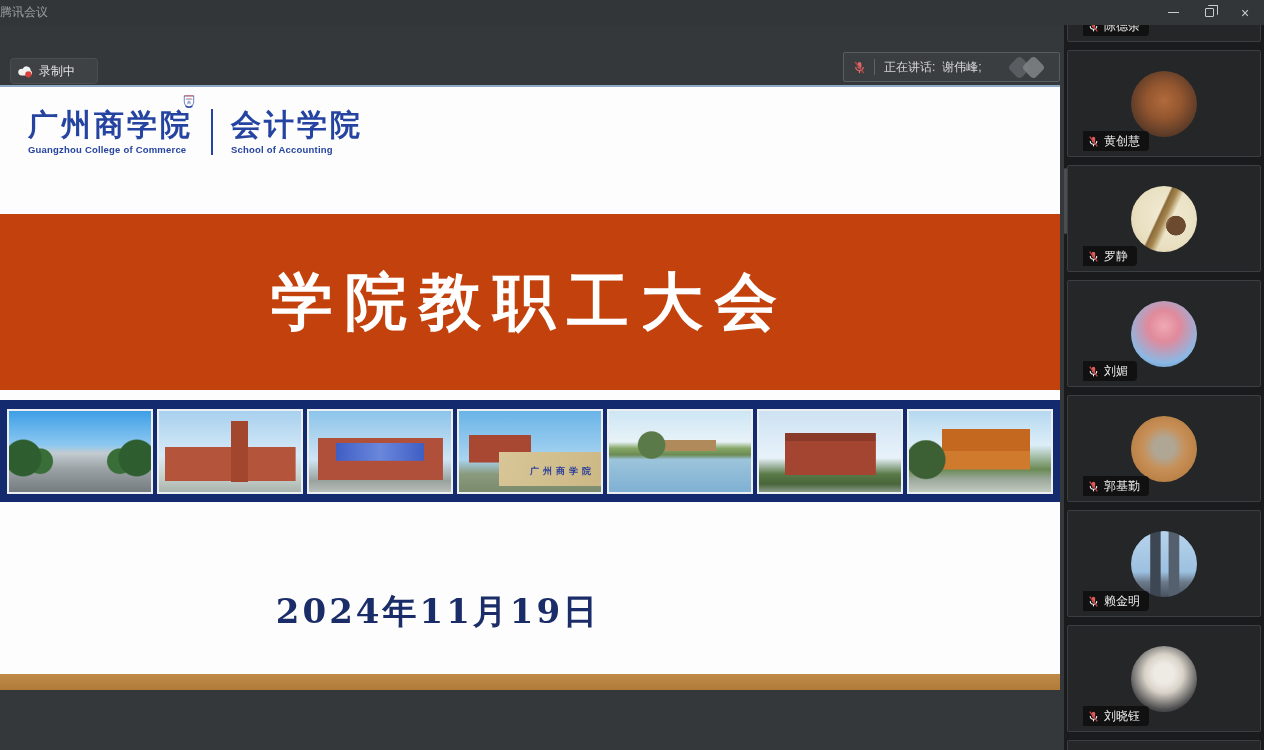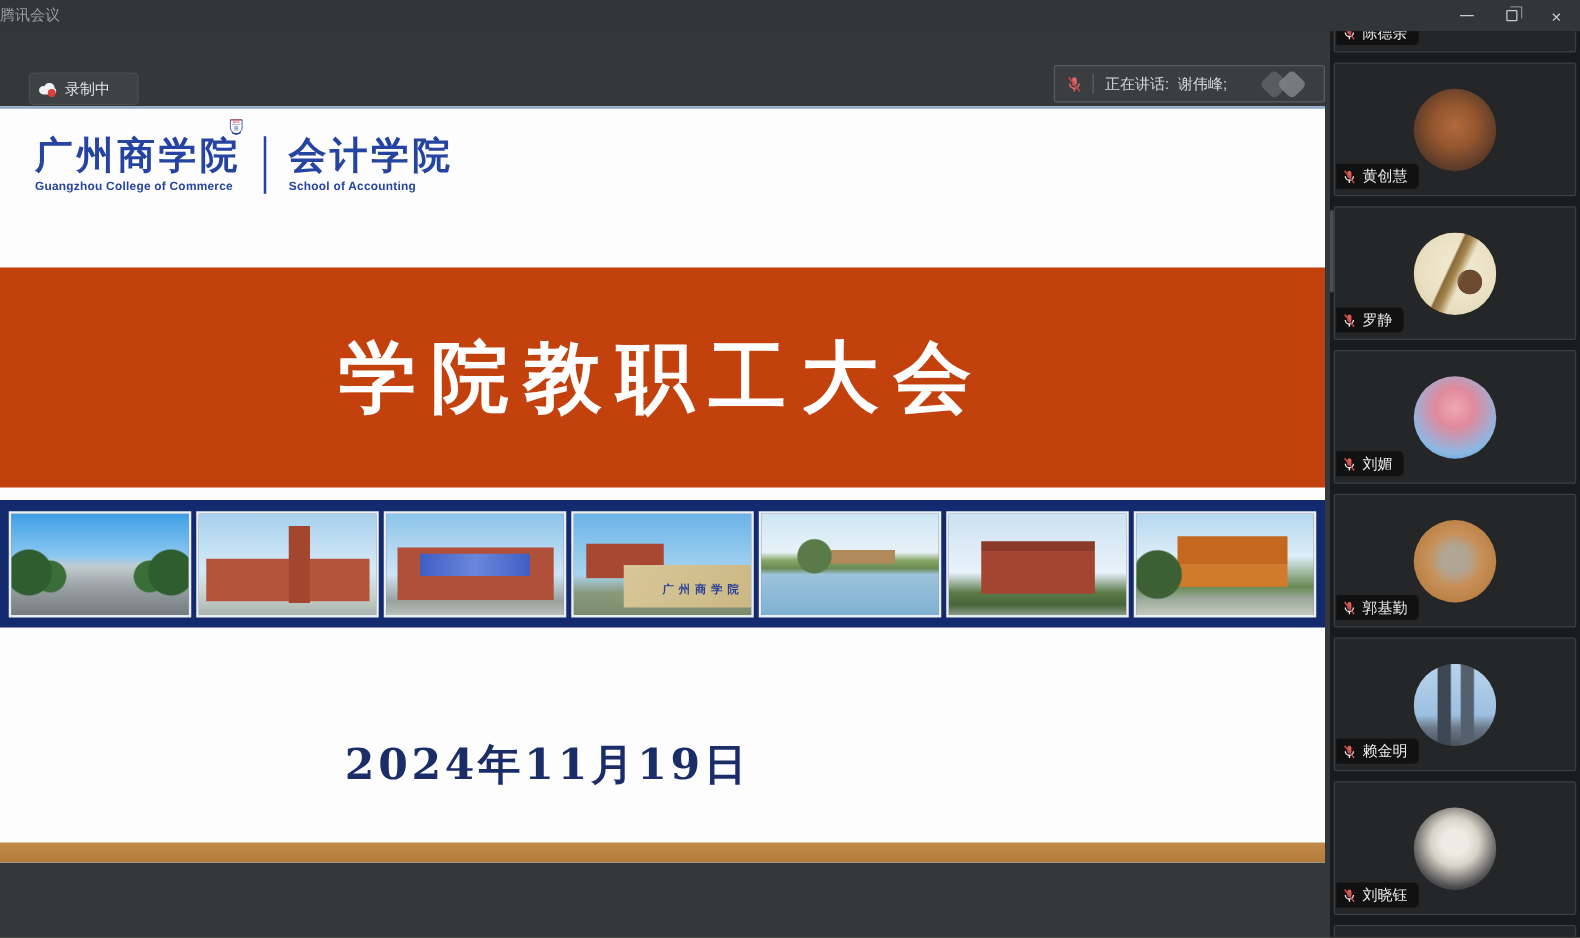"陈德余" .name-badge { left: 1px -> 15px }
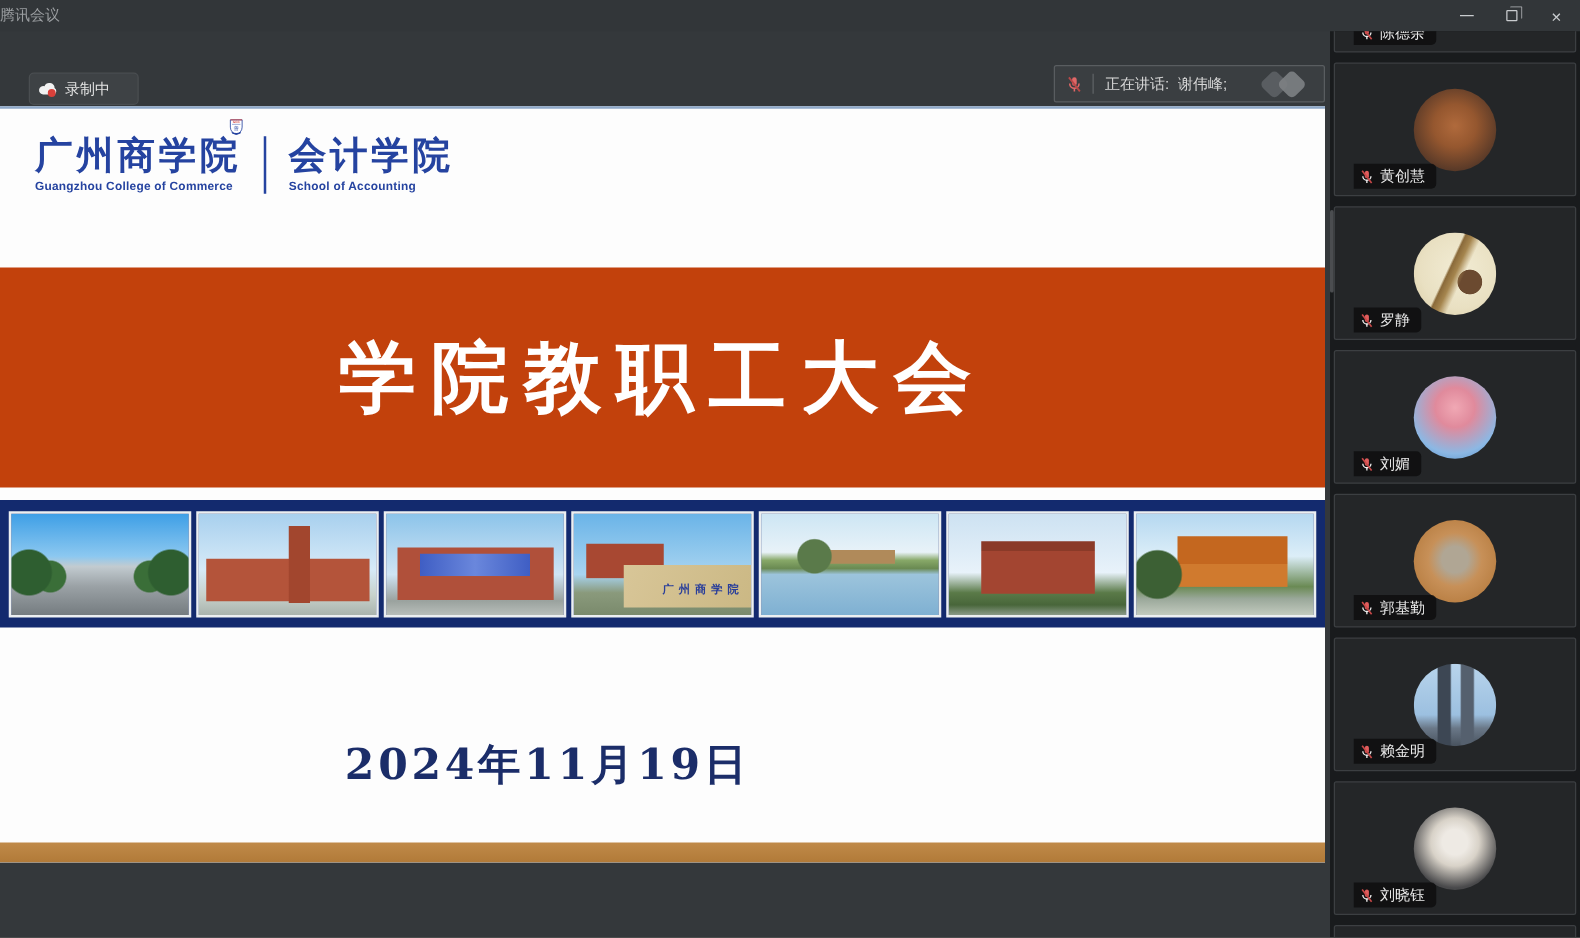"录制中" .record-badge { margin-left: 13px -> none }
